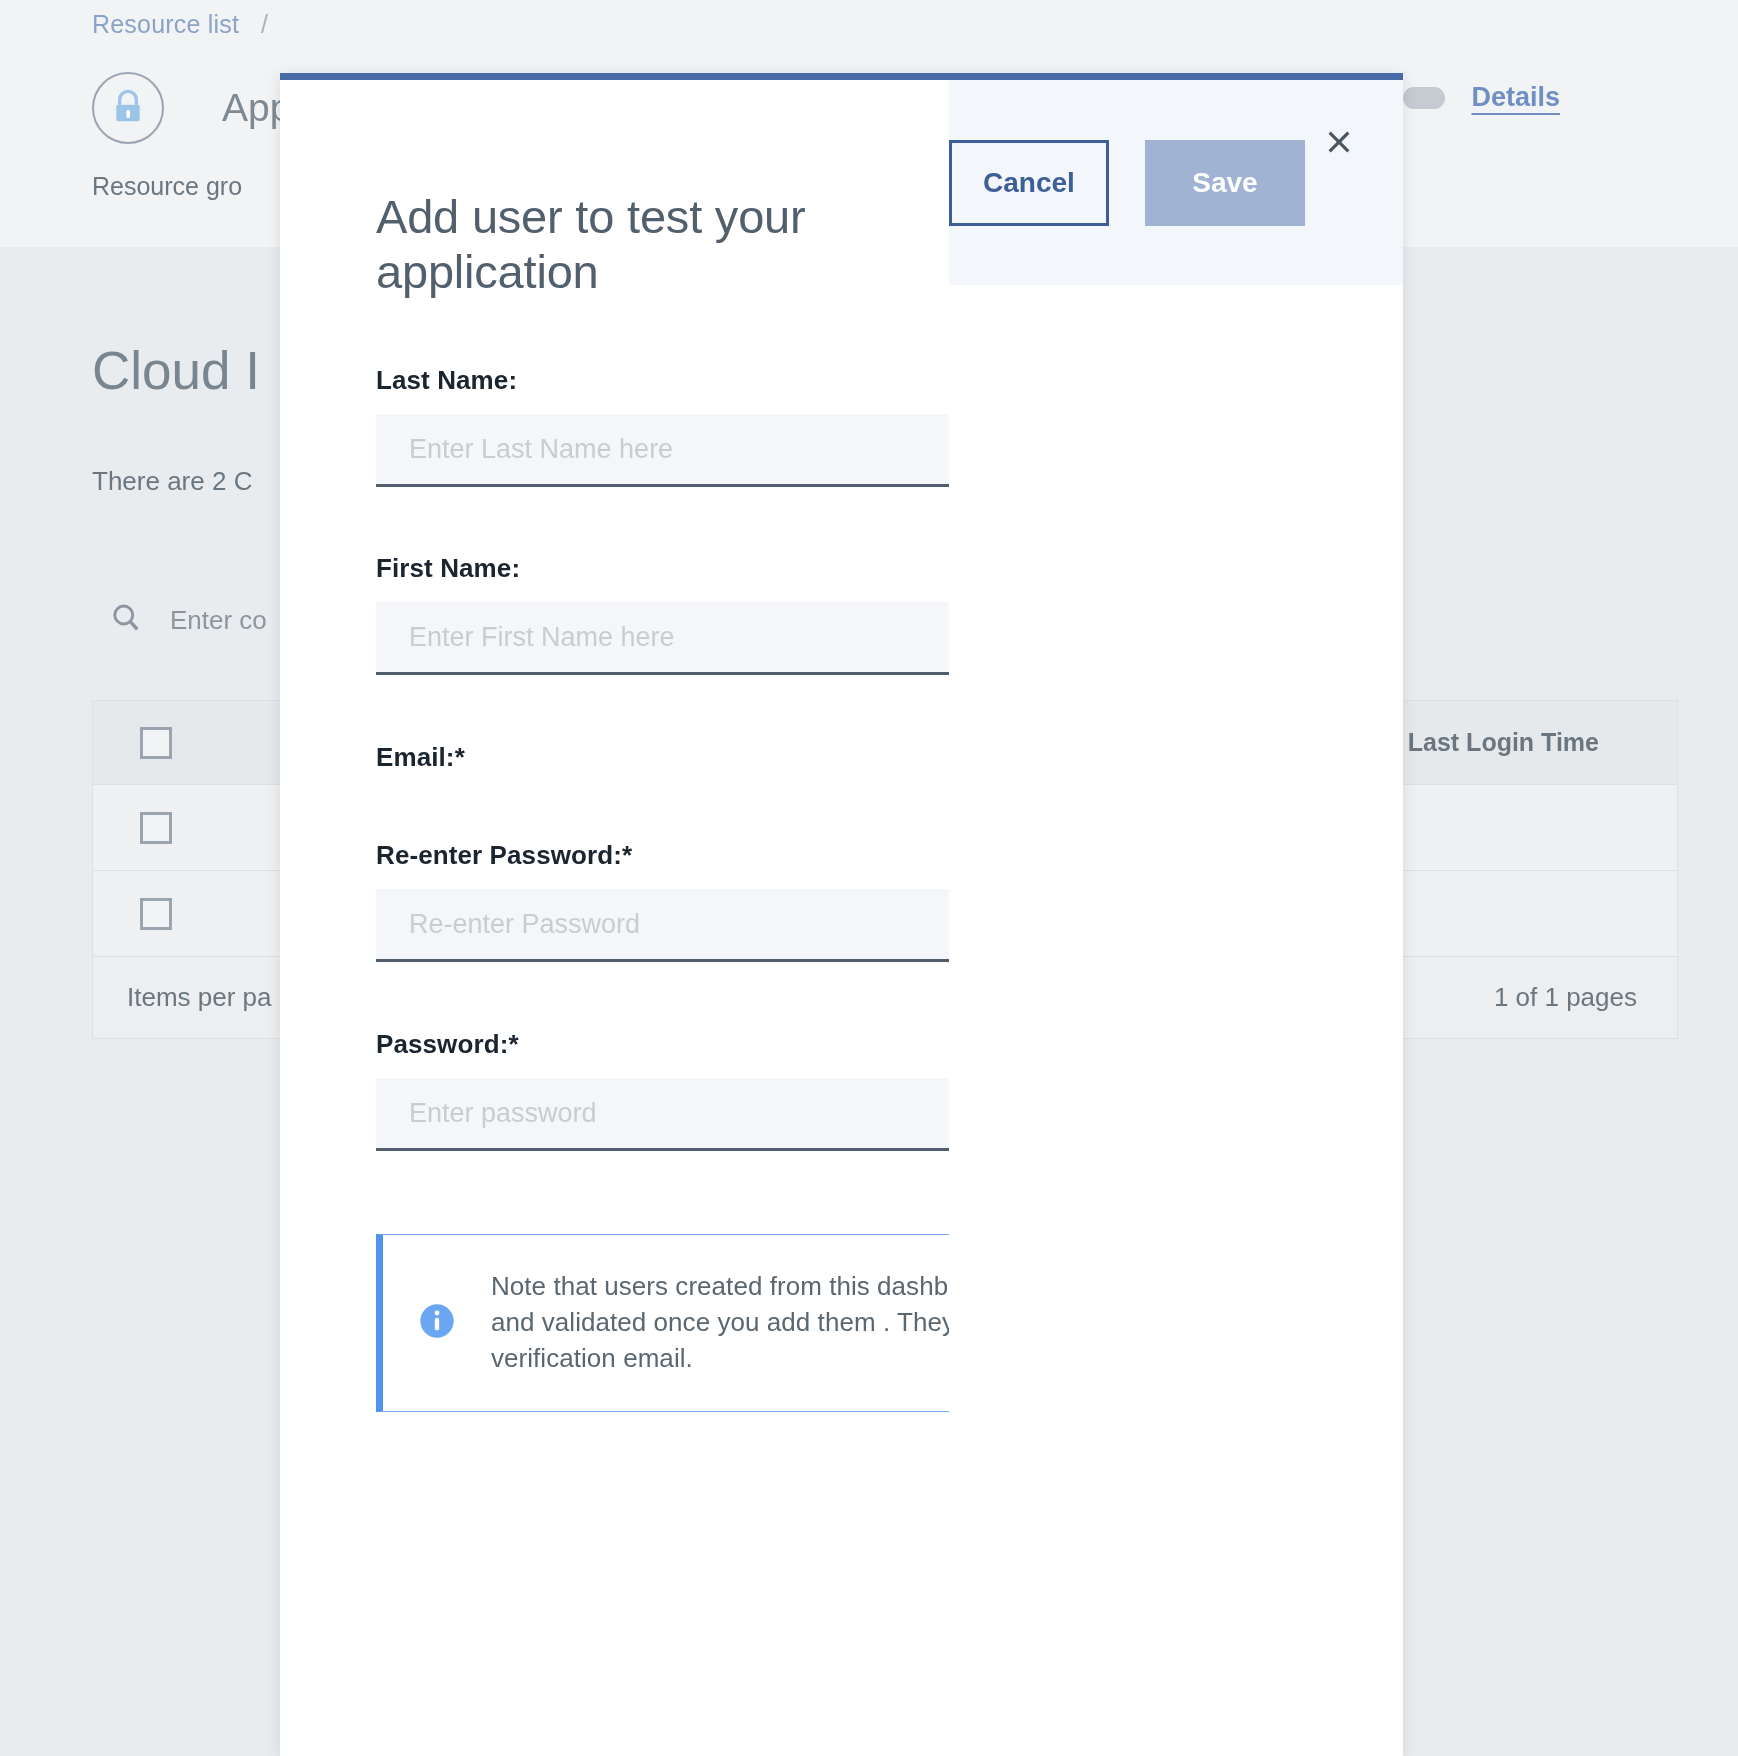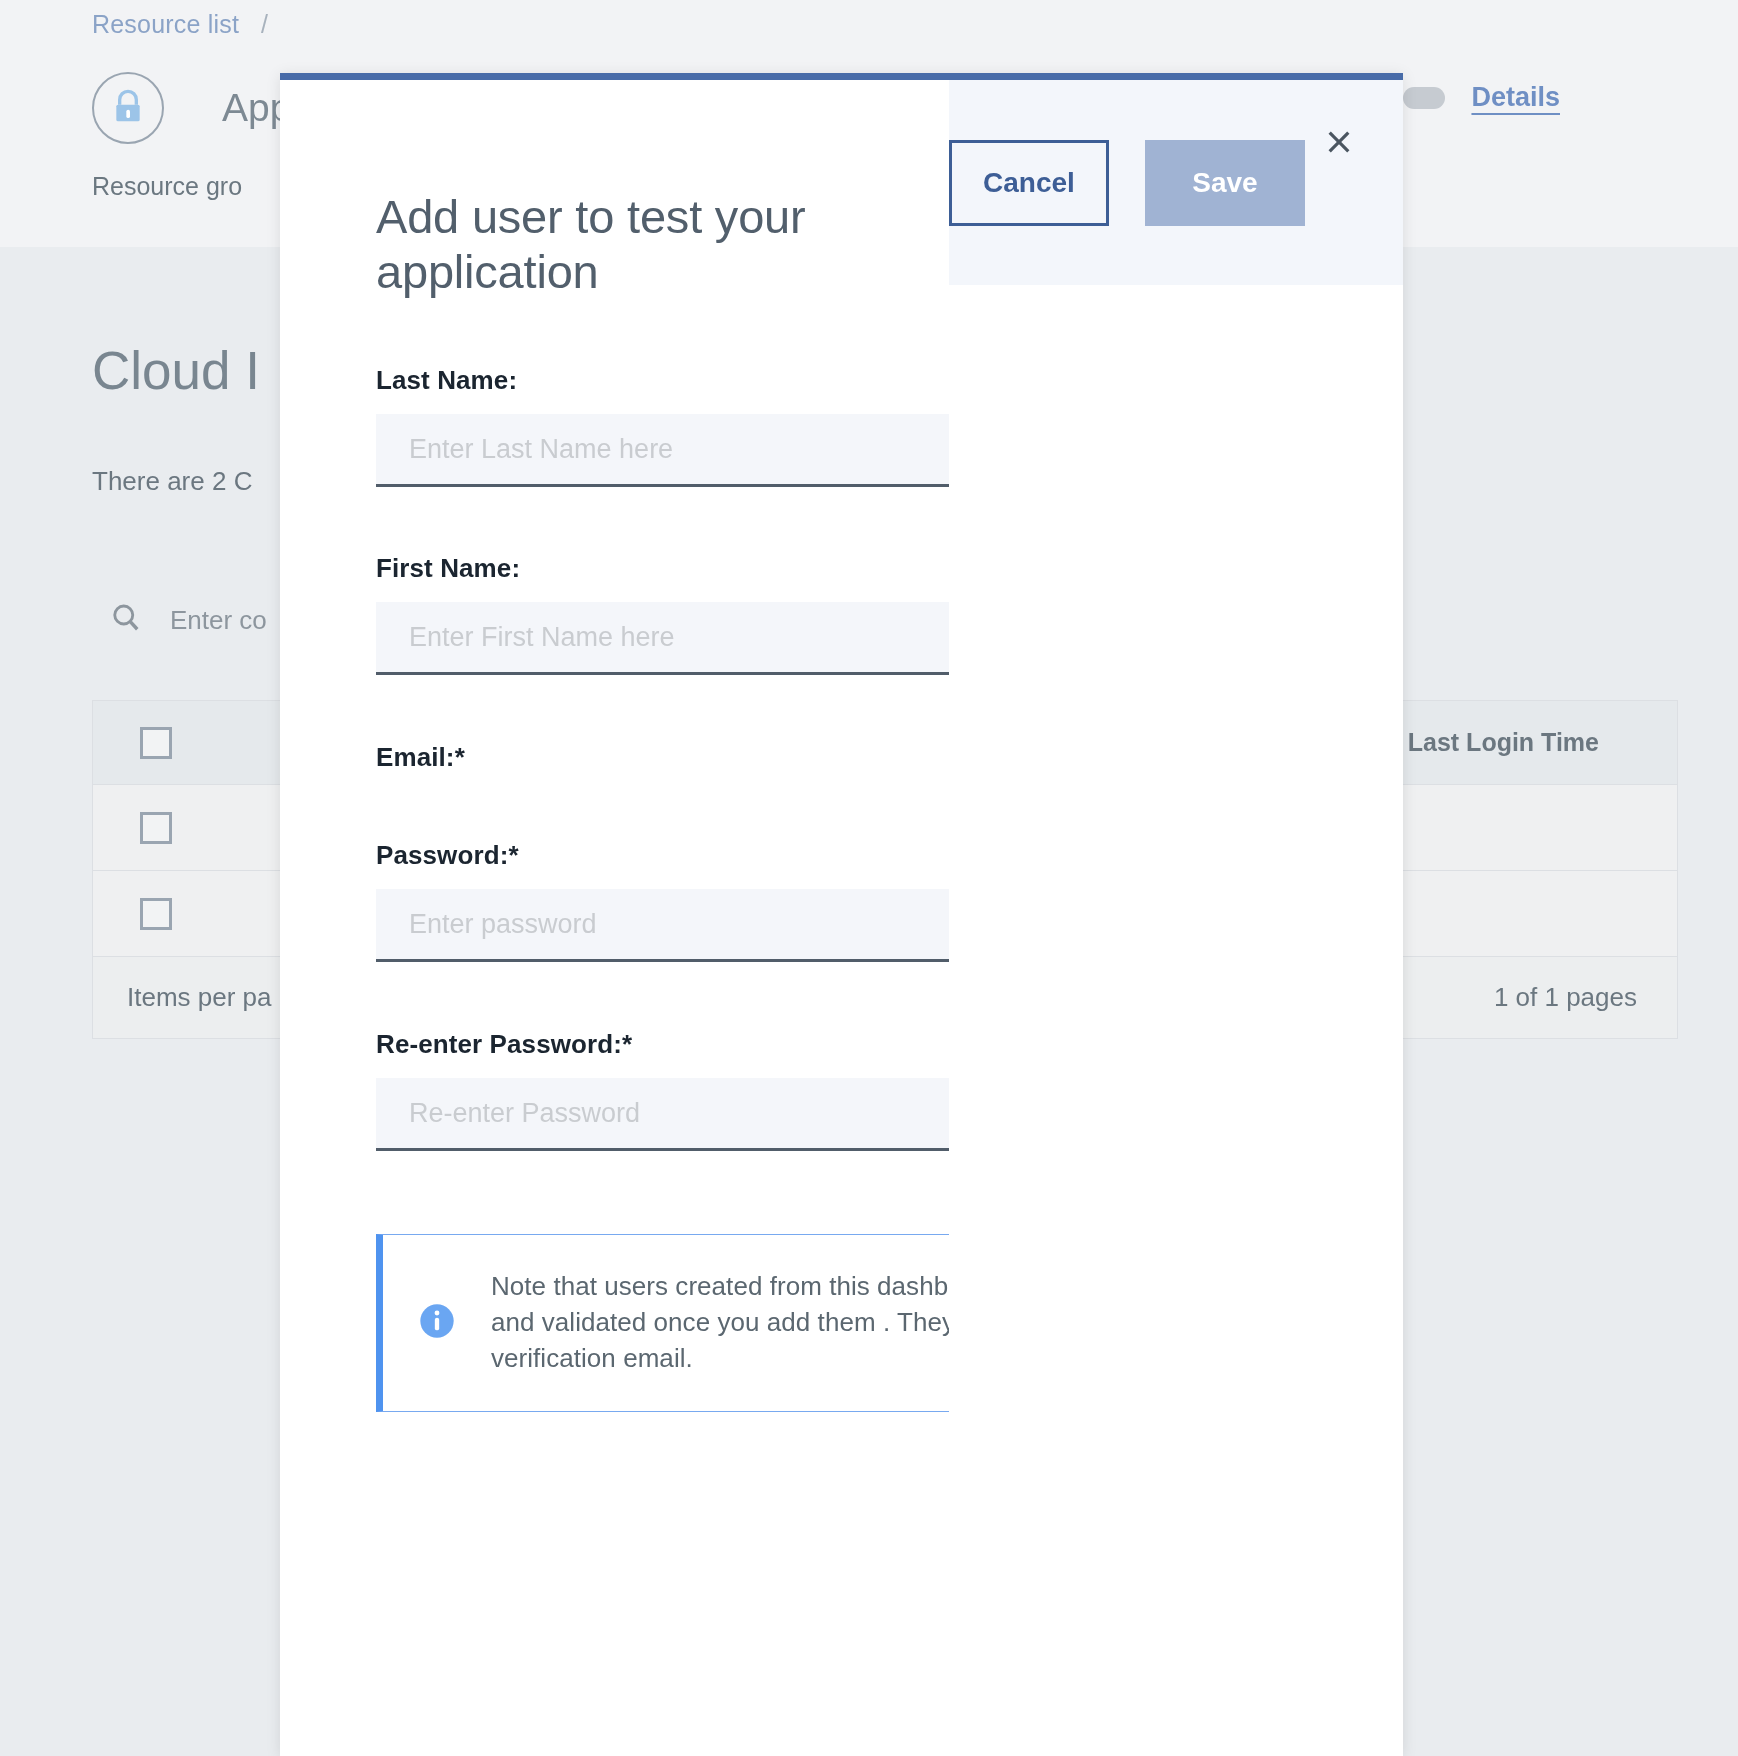"Password:*" div.field { order: before "Re-enter Password:*" -> after "Re-enter Password:*" }
